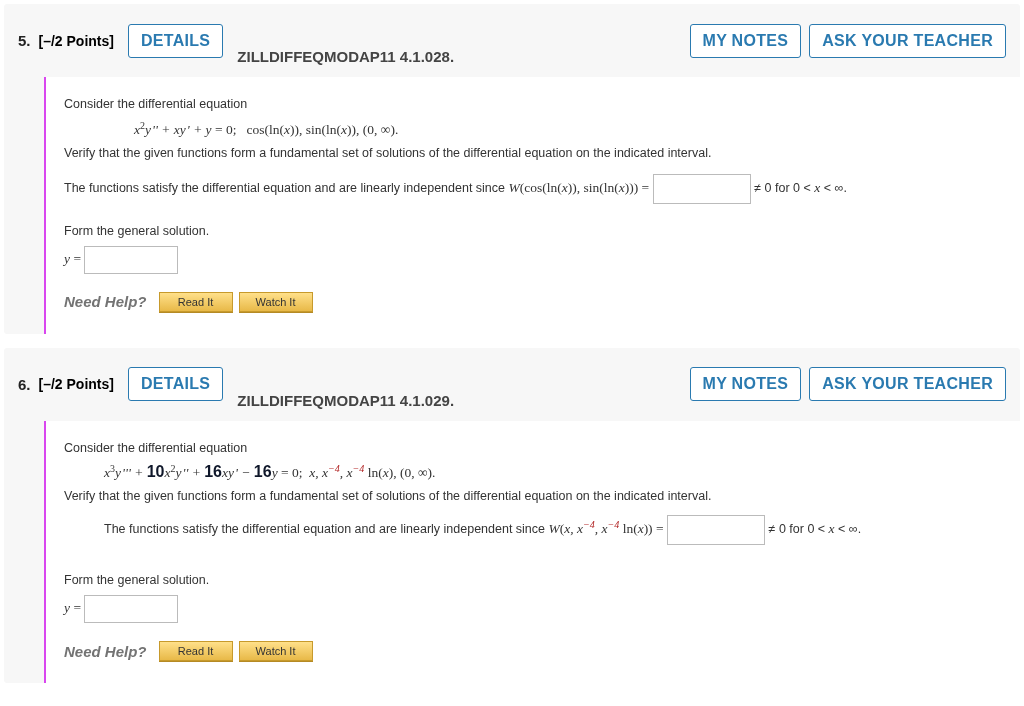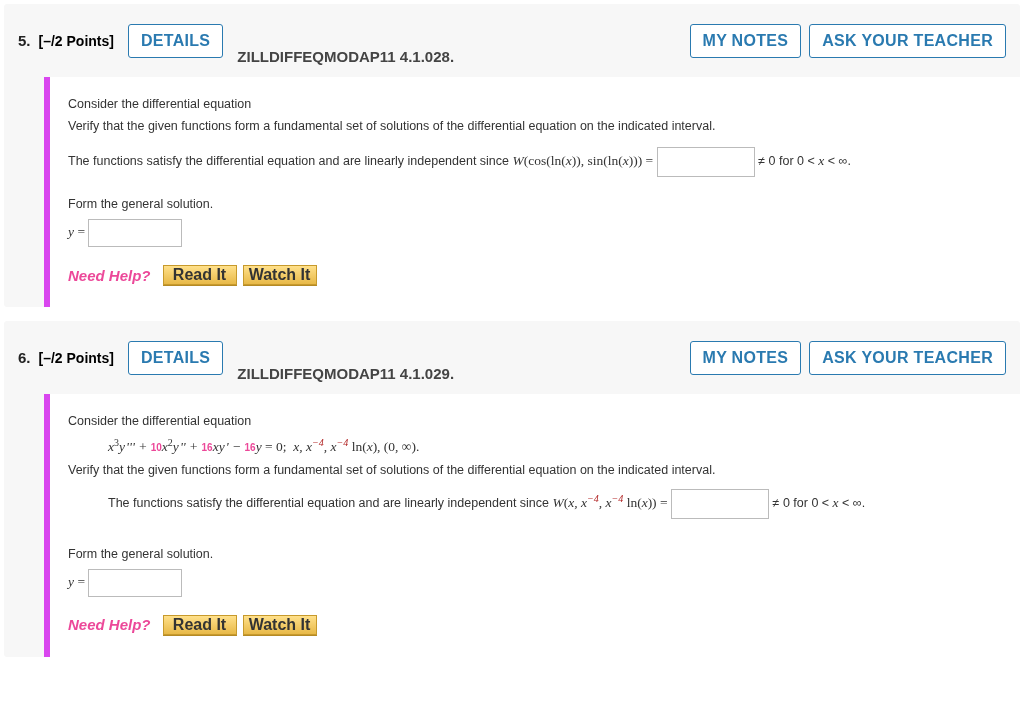"Consider the differential equation" .q-body { border-left: 6px solid #d946ef -> 2px solid #d946ef }
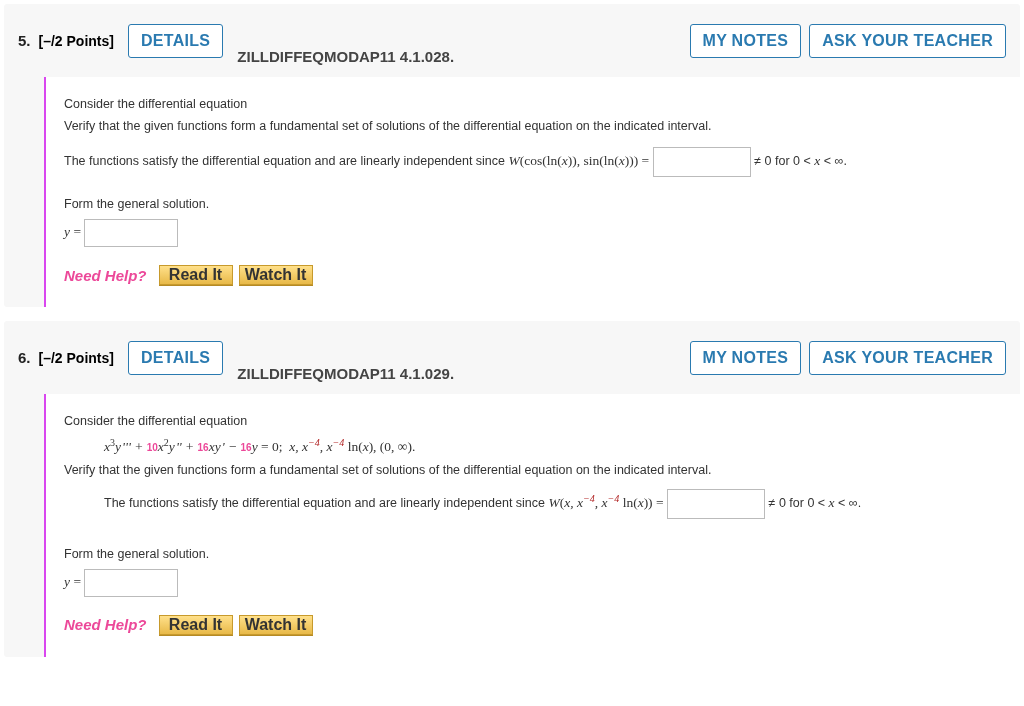"x2y '' + xy '" div.line { html: none -> <div> <span>x<sup>2</sup>y '' + xy ' + y <span>= 0;</span>&nbsp;&nbsp;&nbsp;<span>cos(ln(</span>x<span>)), sin(ln(</span>x<span>)), (0, ∞).</span></span> </div> }
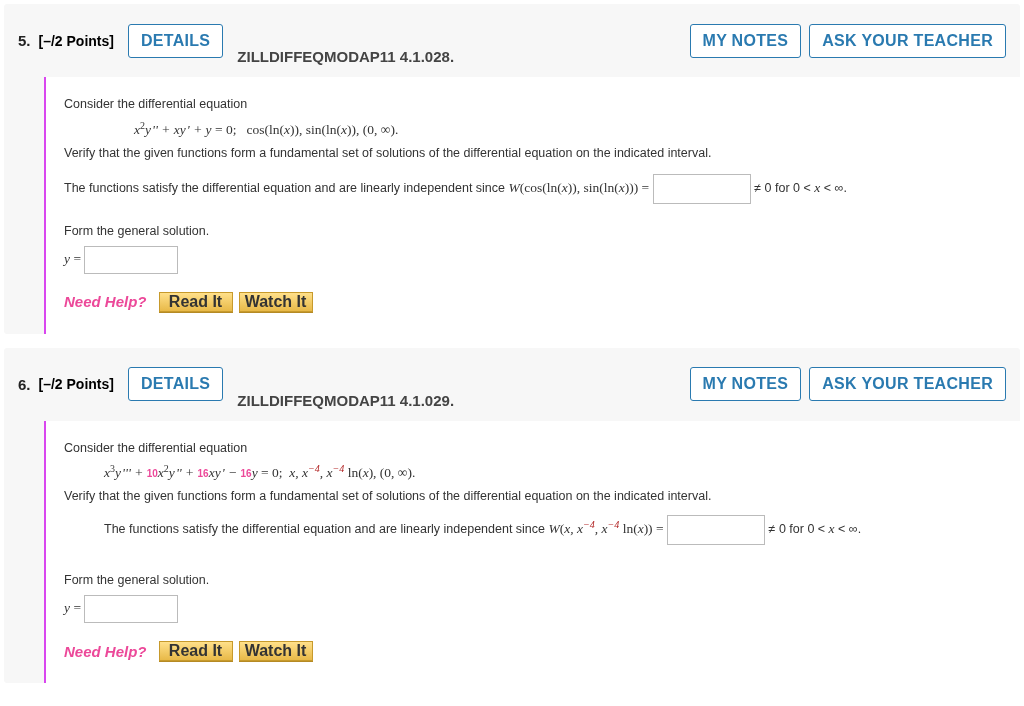"Need Help?" .need-help { color: #ec4899 -> #737373 }
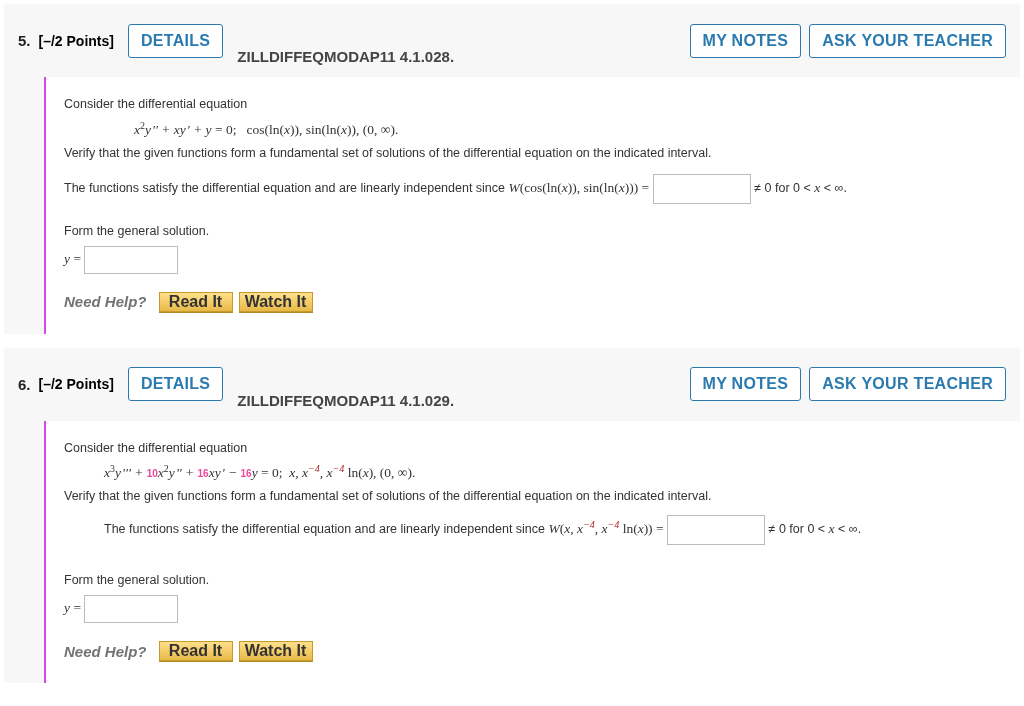"Read It" .help-btn { font-size: 16px -> 11px; font-weight: bold -> normal }
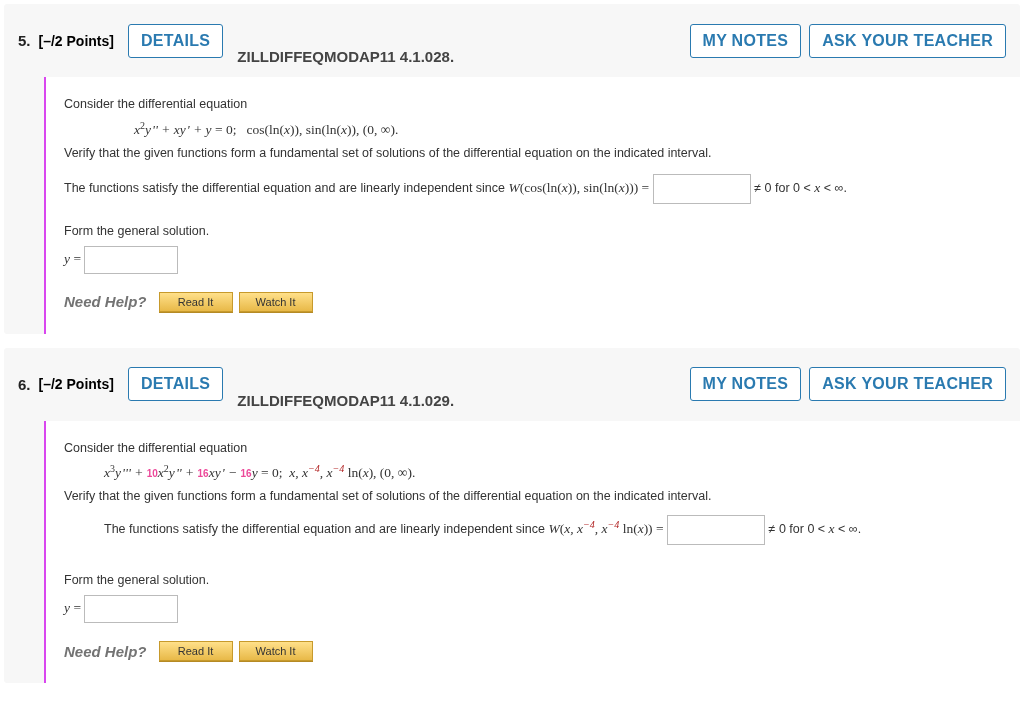"10" .coef { color: #ec4899 -> #0f172a; font-size: 10px -> 16px }
